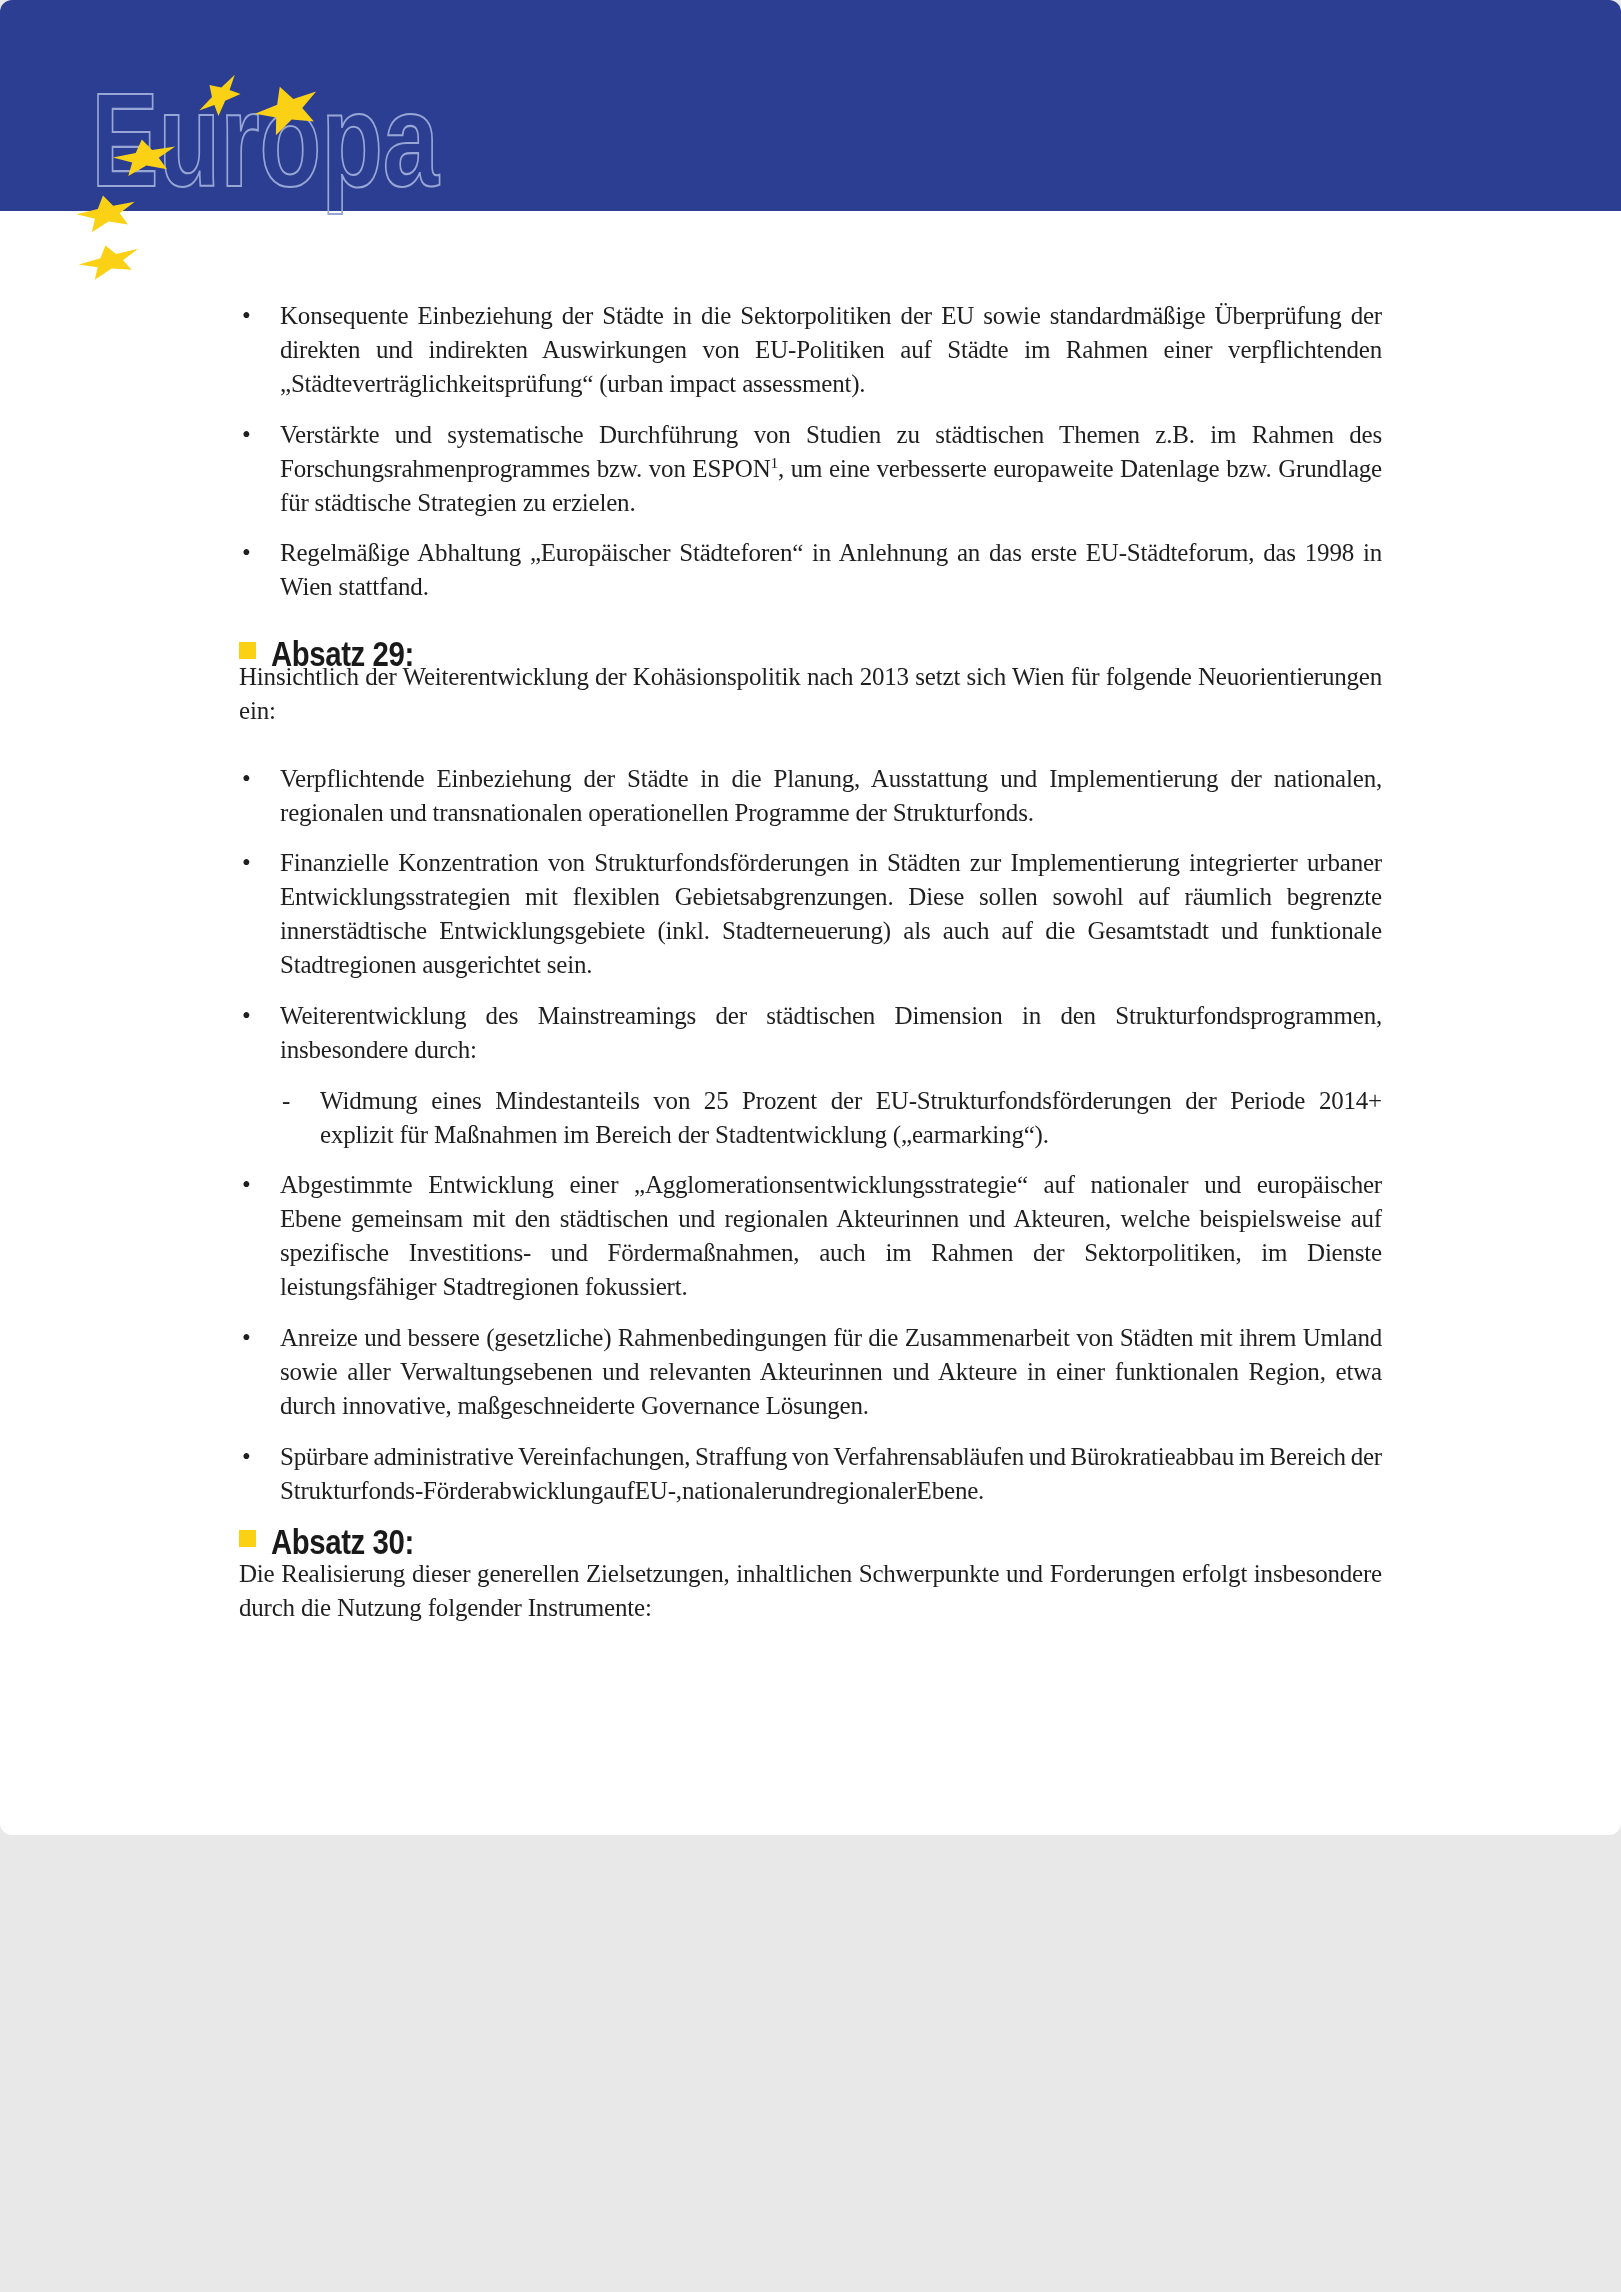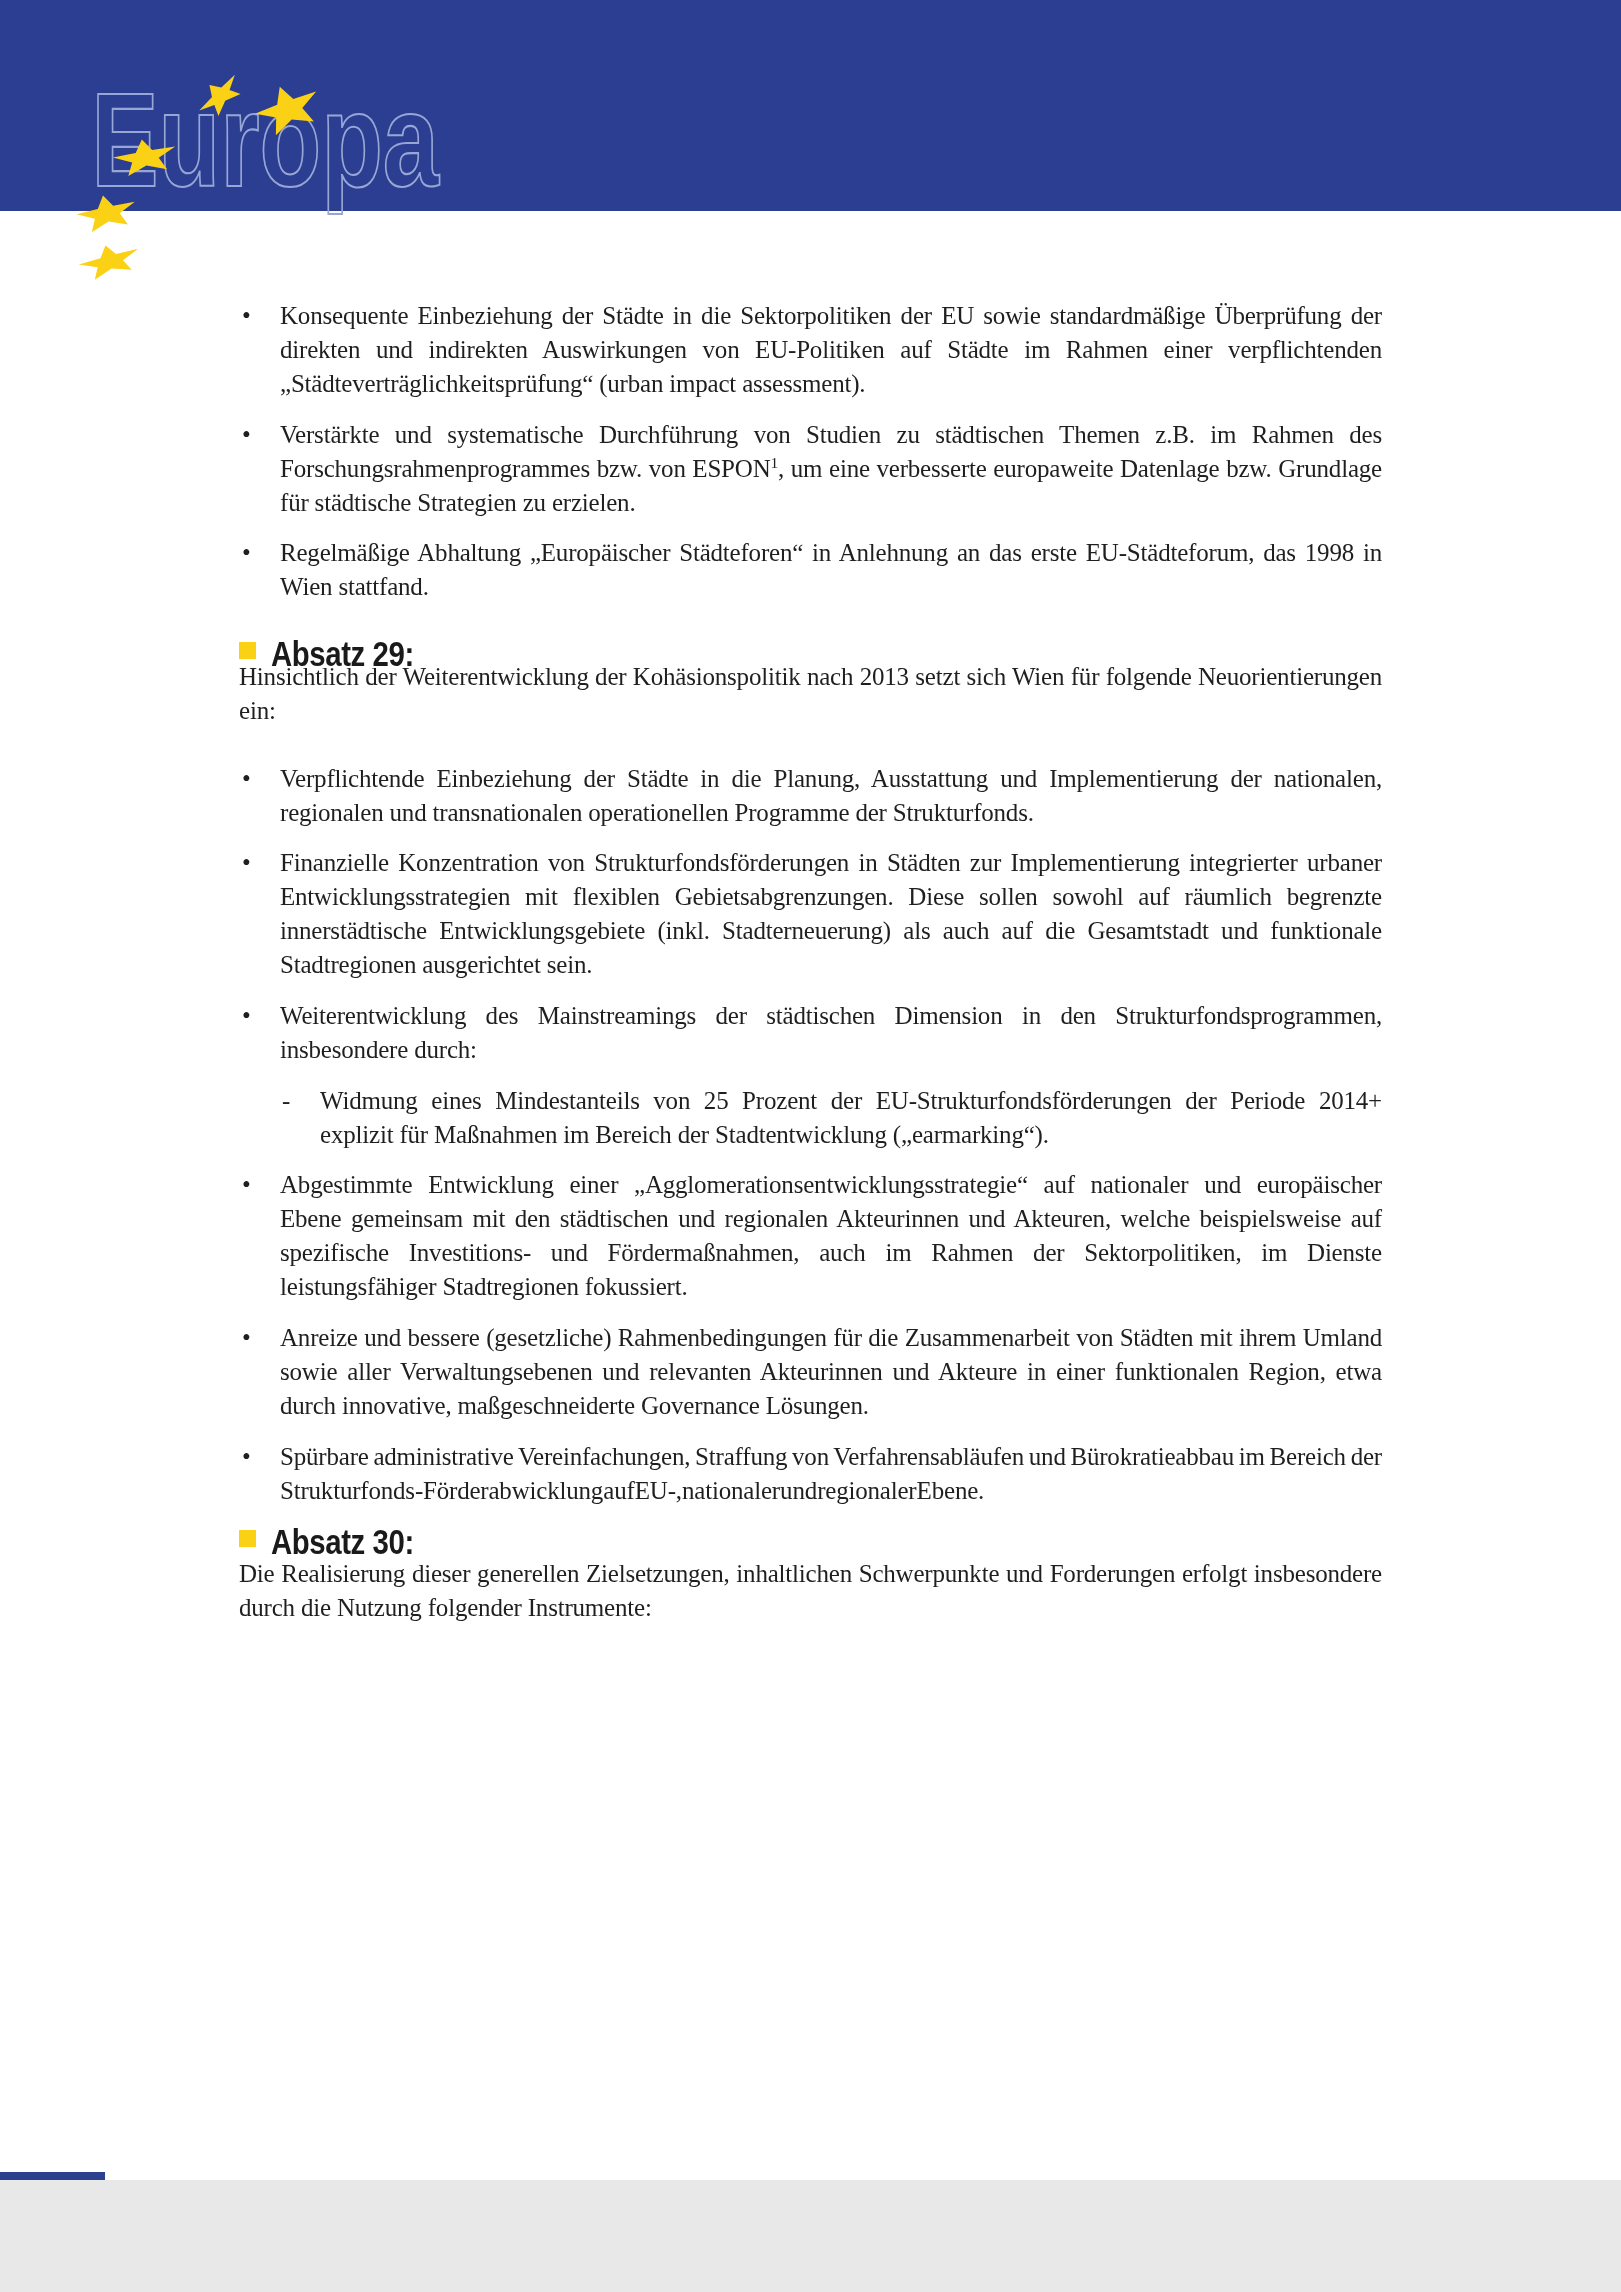"Europa" .page { border-radius: none -> 12px; height: 2180px -> 1835px }
